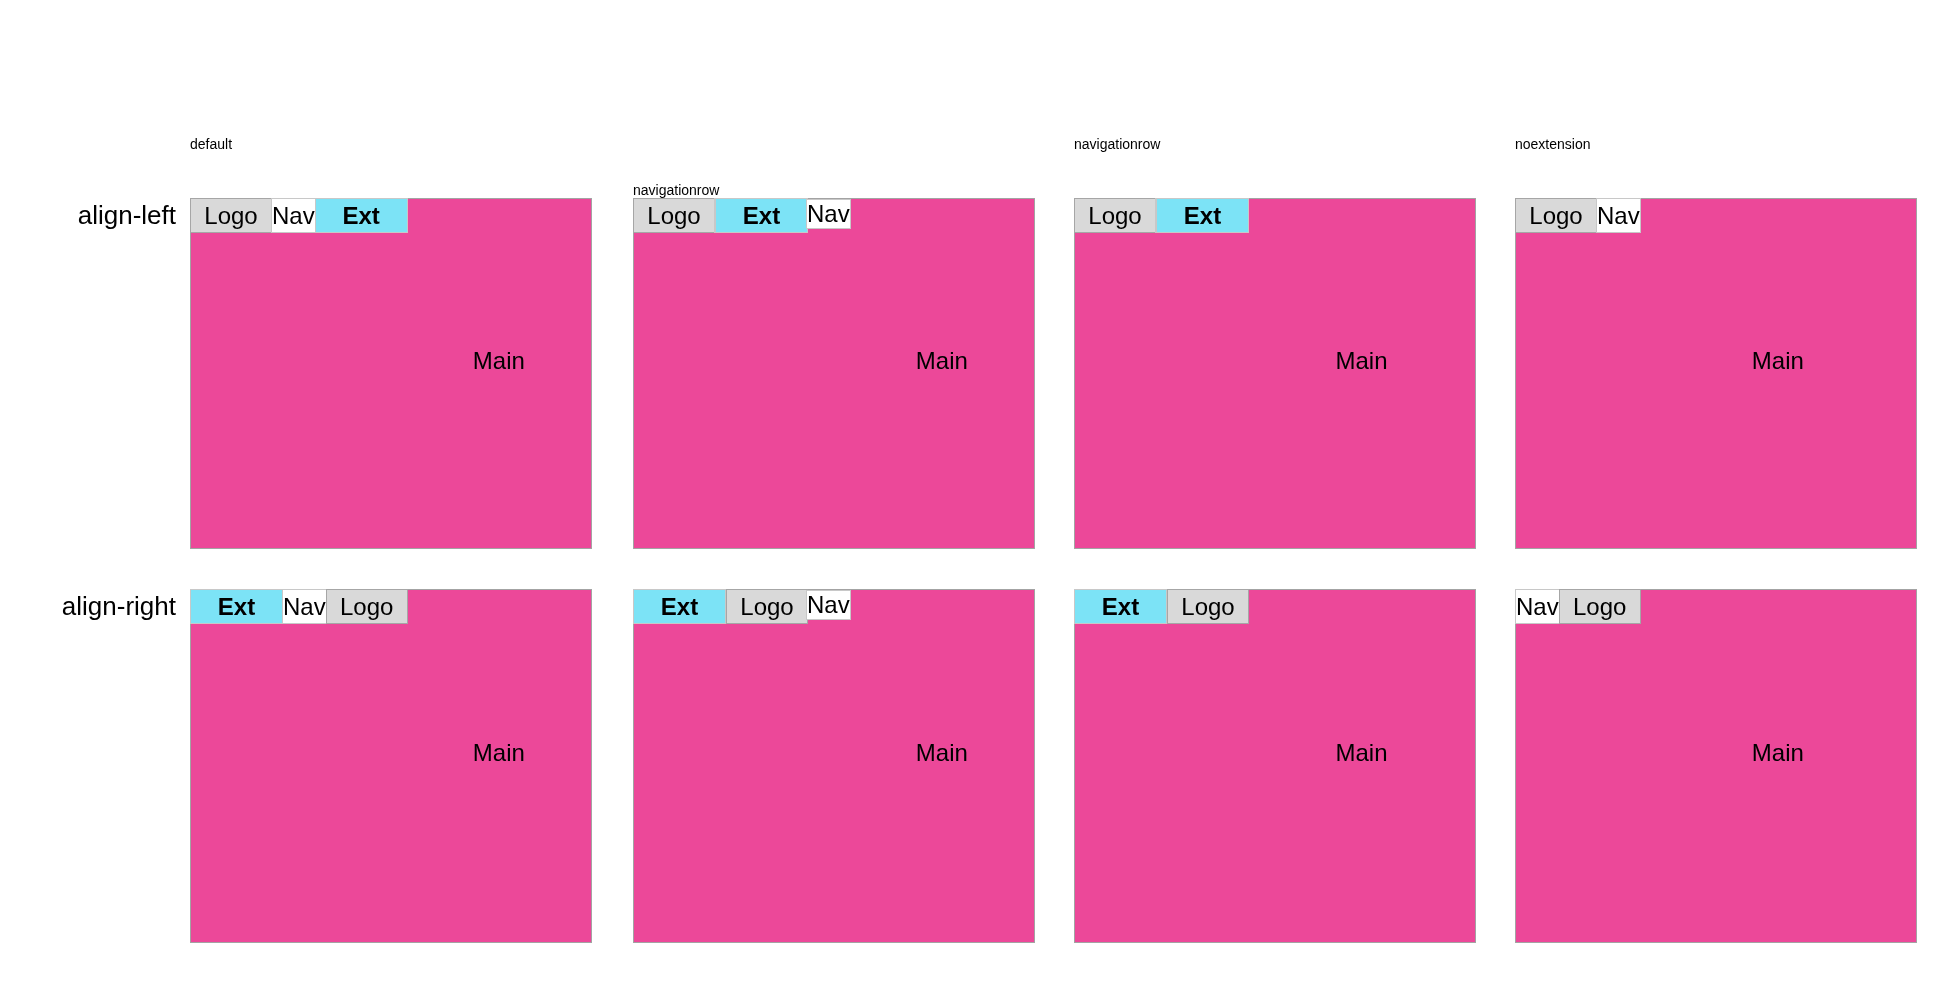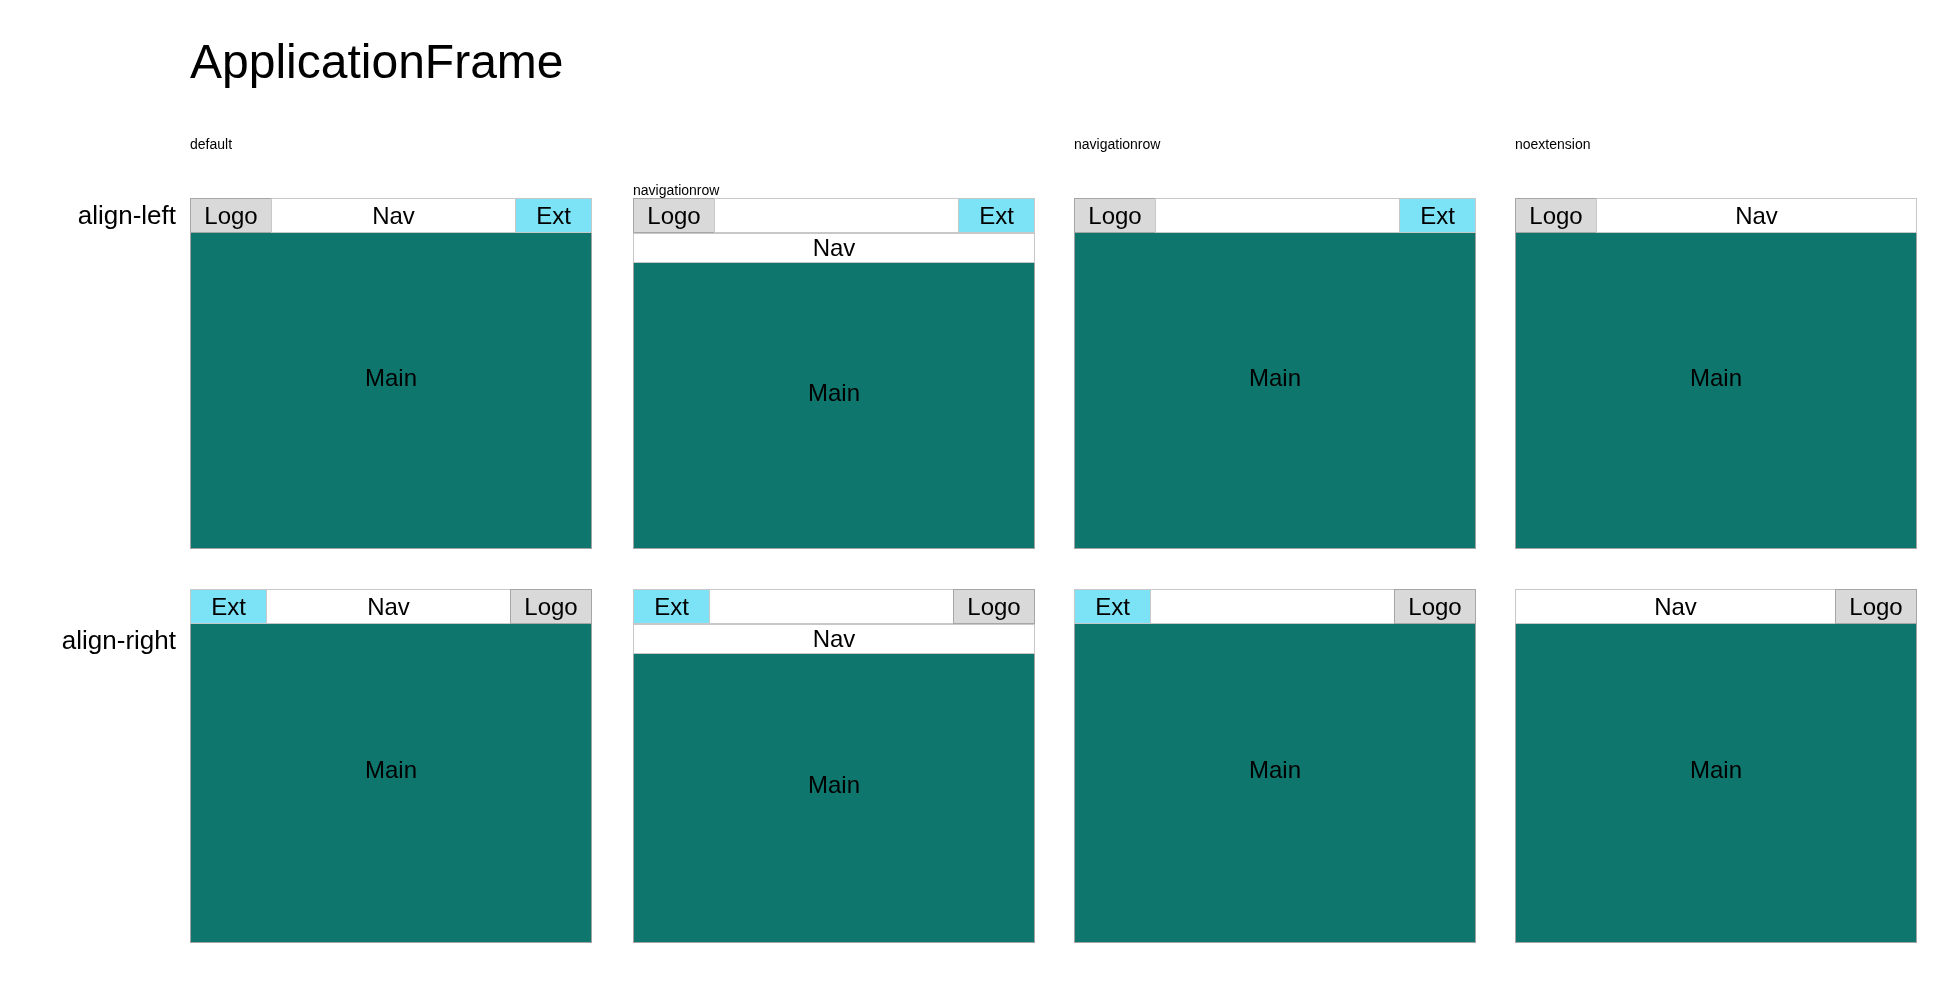"ApplicationFrame" div.title { html: <div>ApplicationFrame</div> -> none }
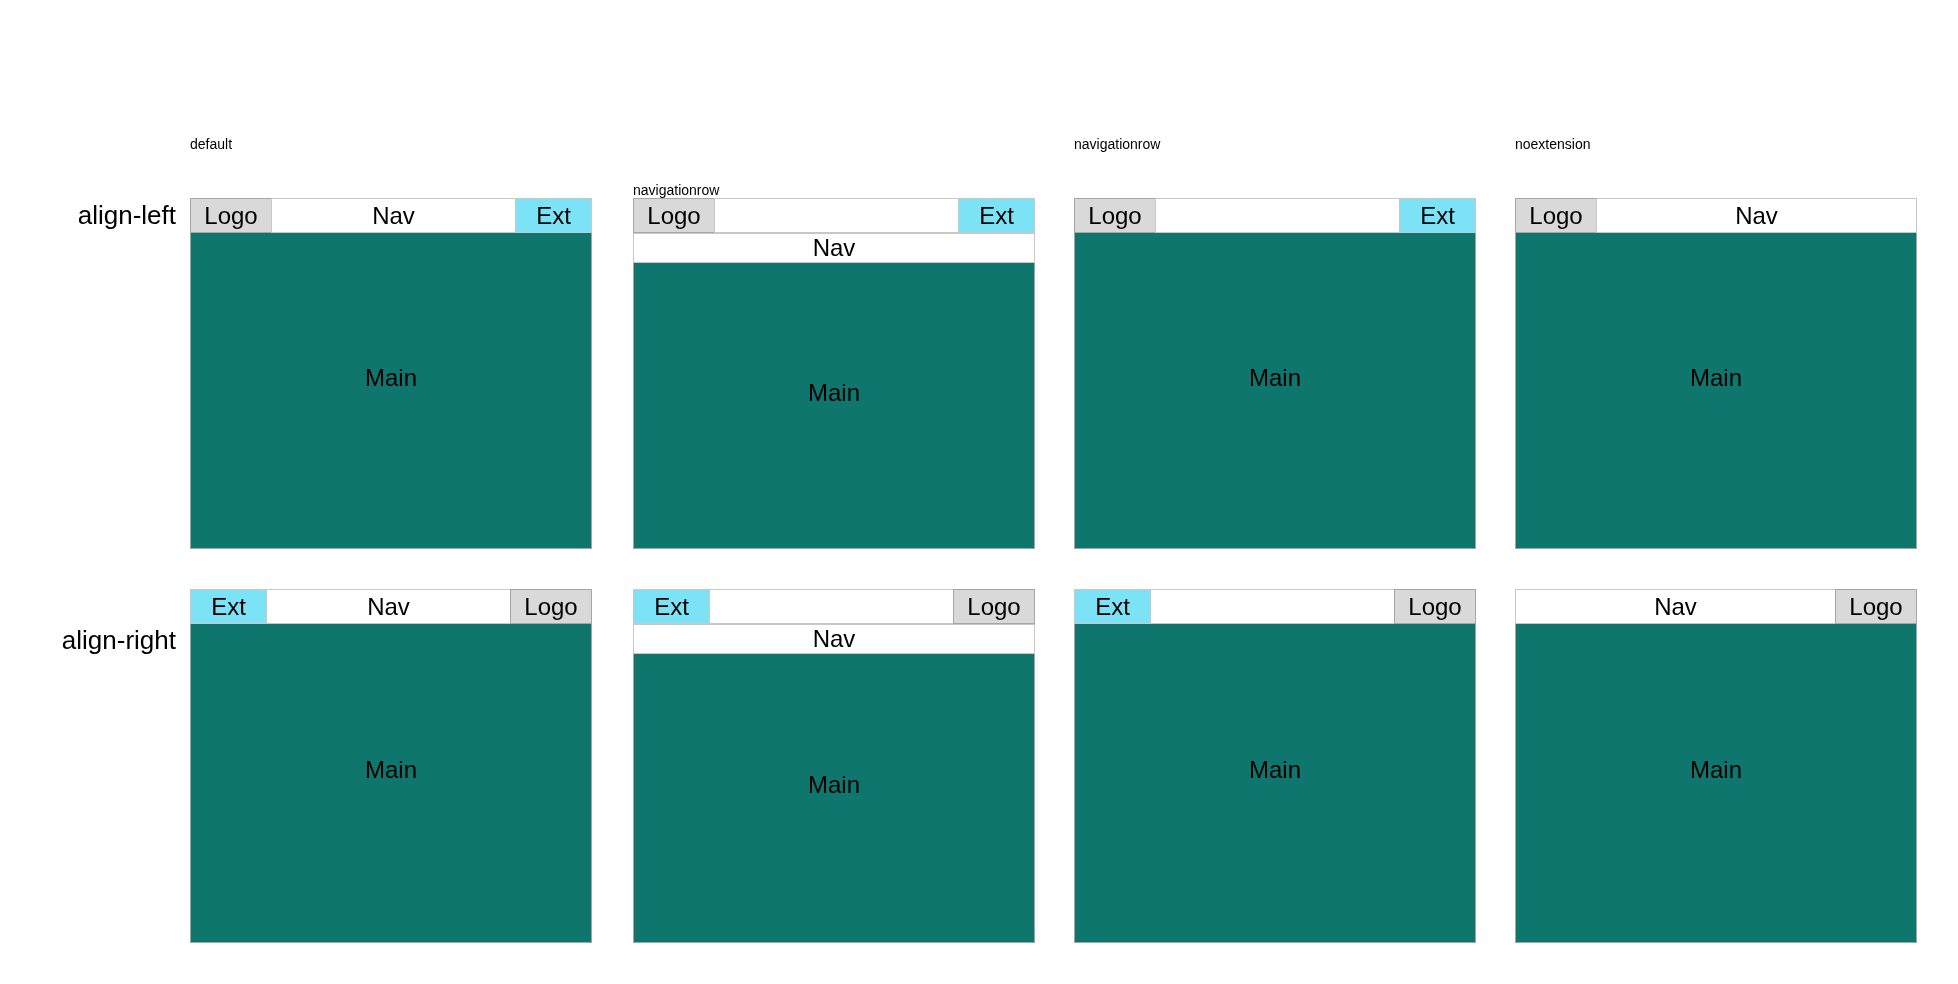"Logo" .cell { background: #0f766e -> #ec4899; flex-direction: column -> row }
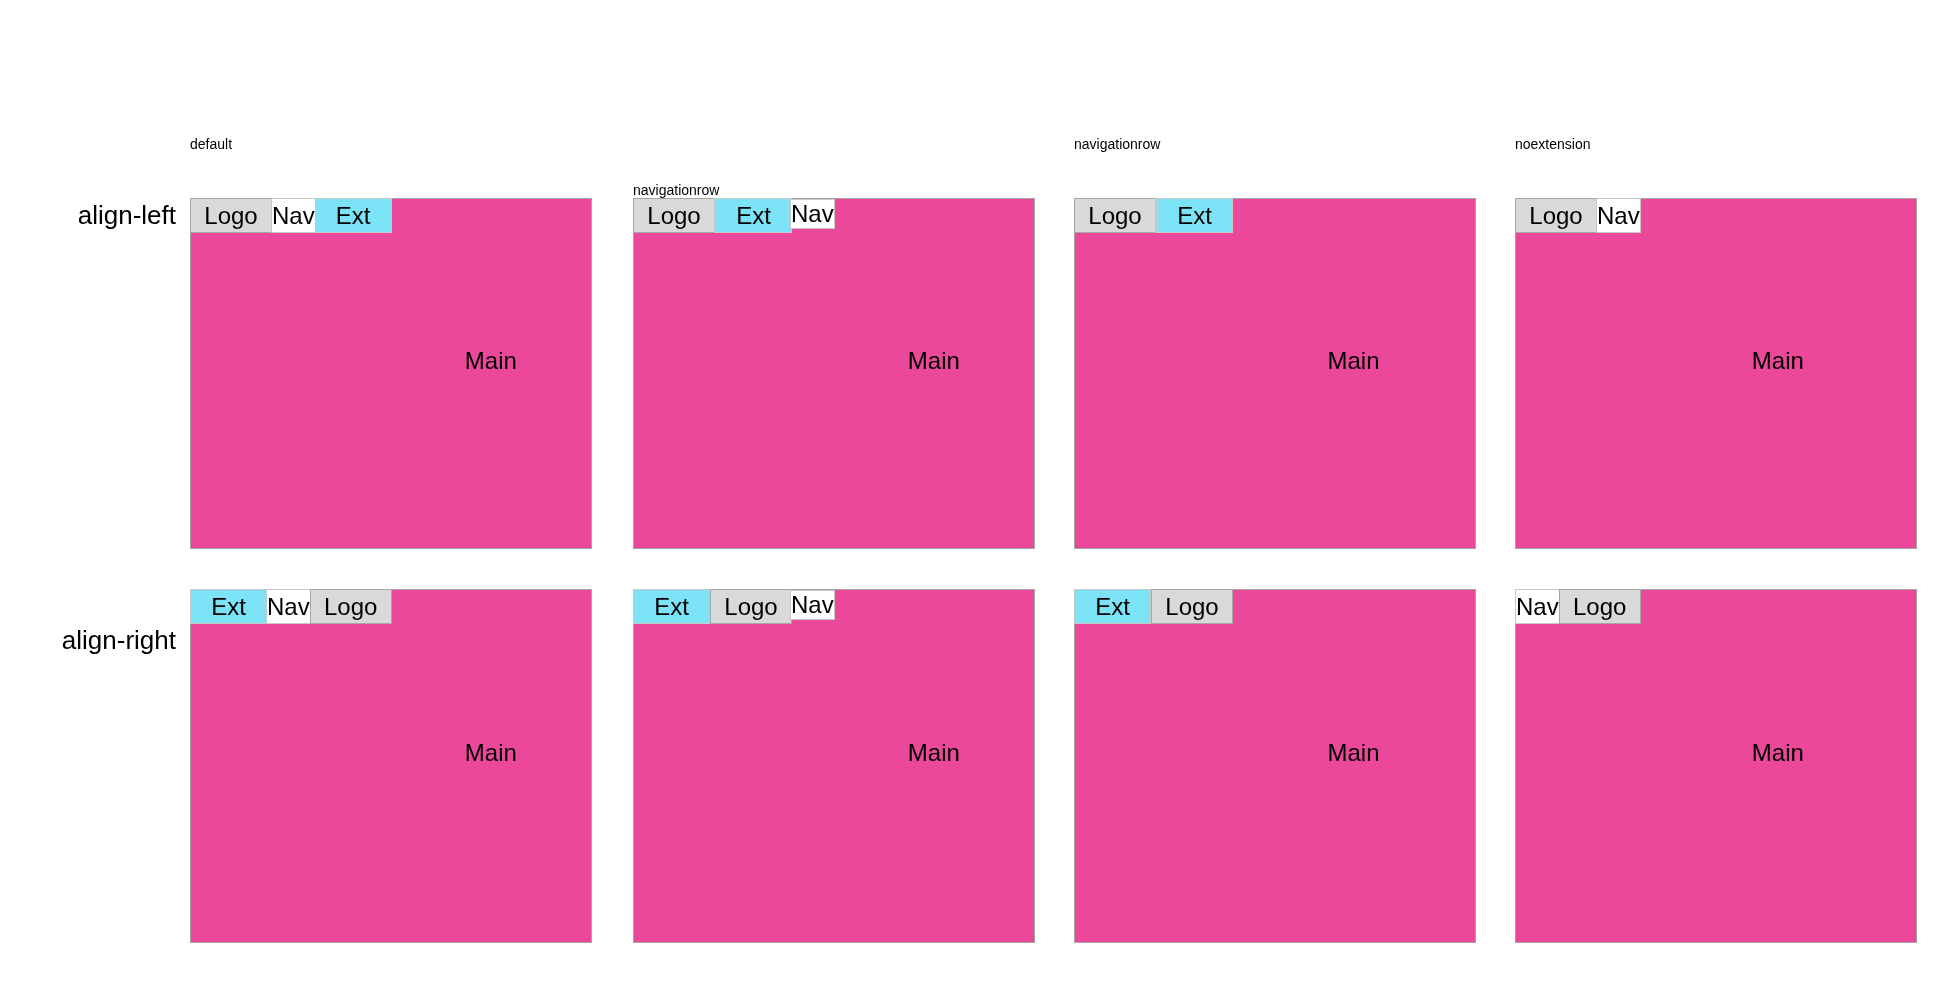"Ext" .hbox.ext { font-weight: none -> bold; width: 77px -> 93px }
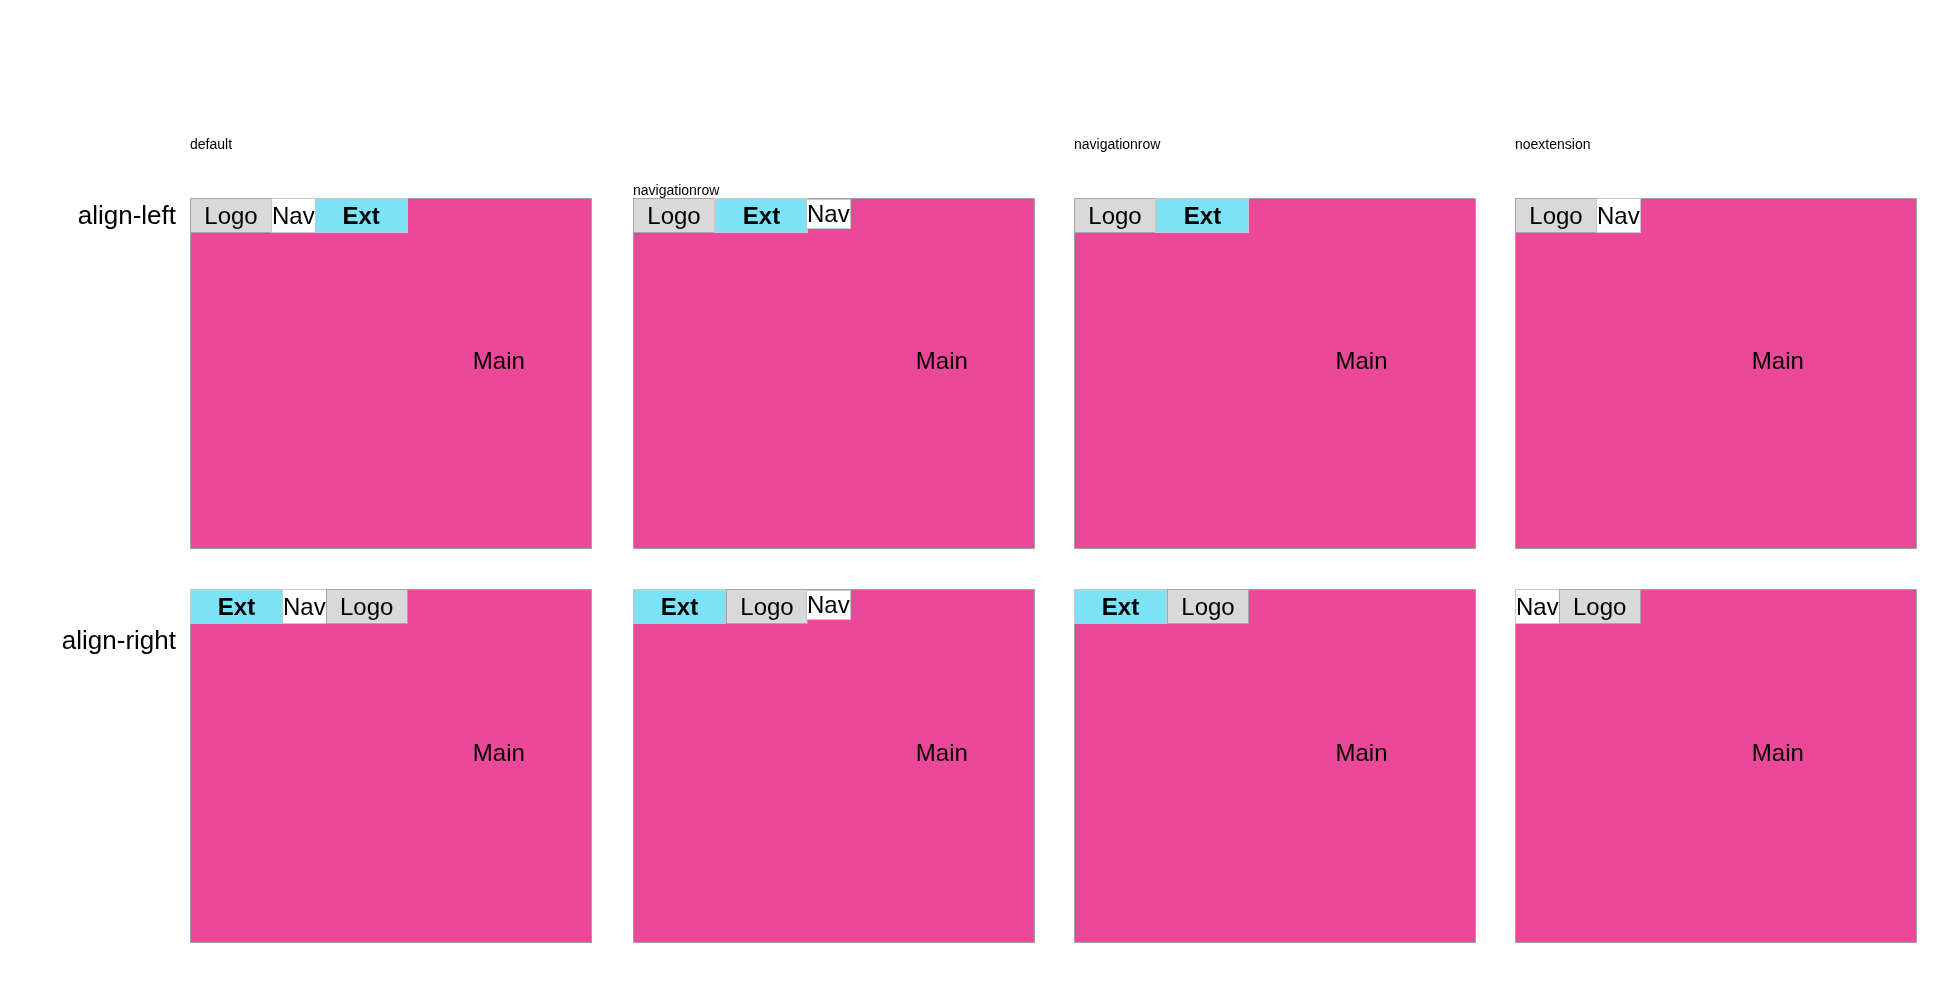"align-right" .r1 { top: 626px -> 592px }
